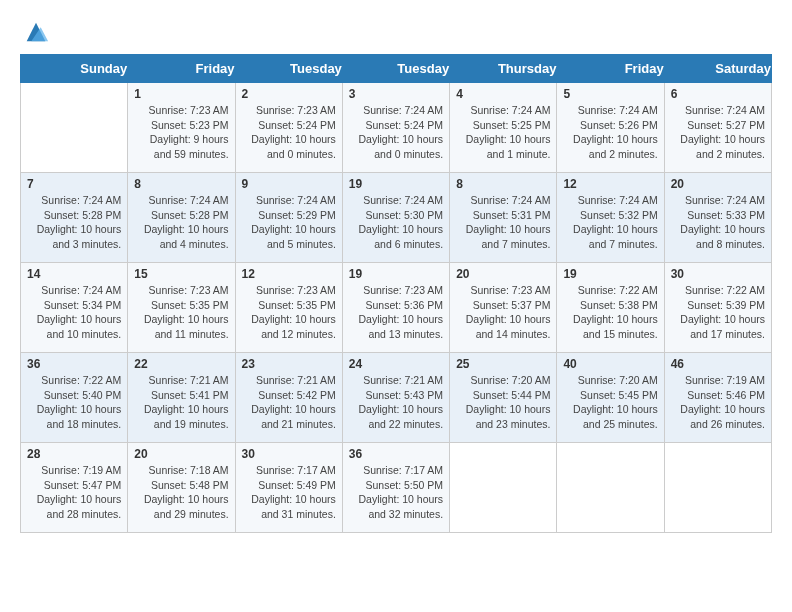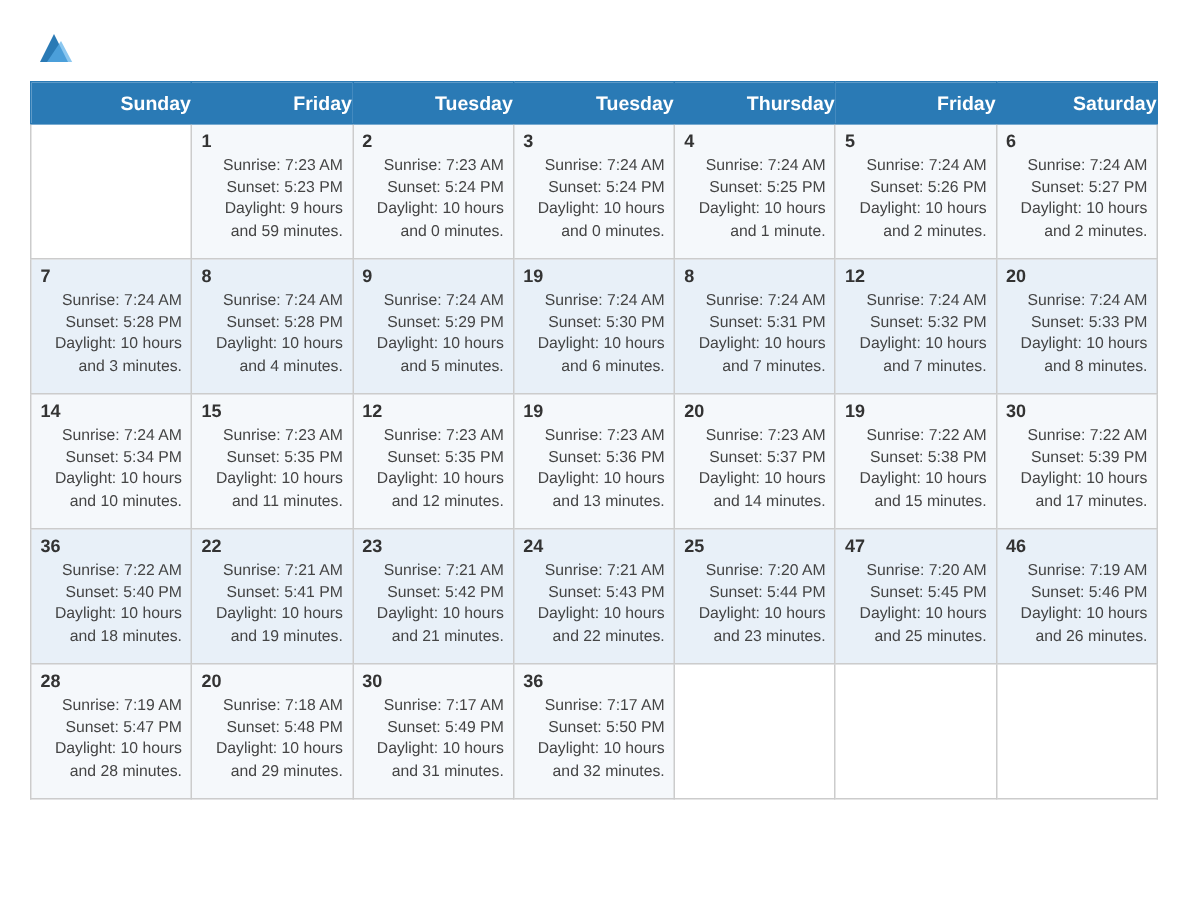"47" span.day-number { text: 47 -> 40 }
